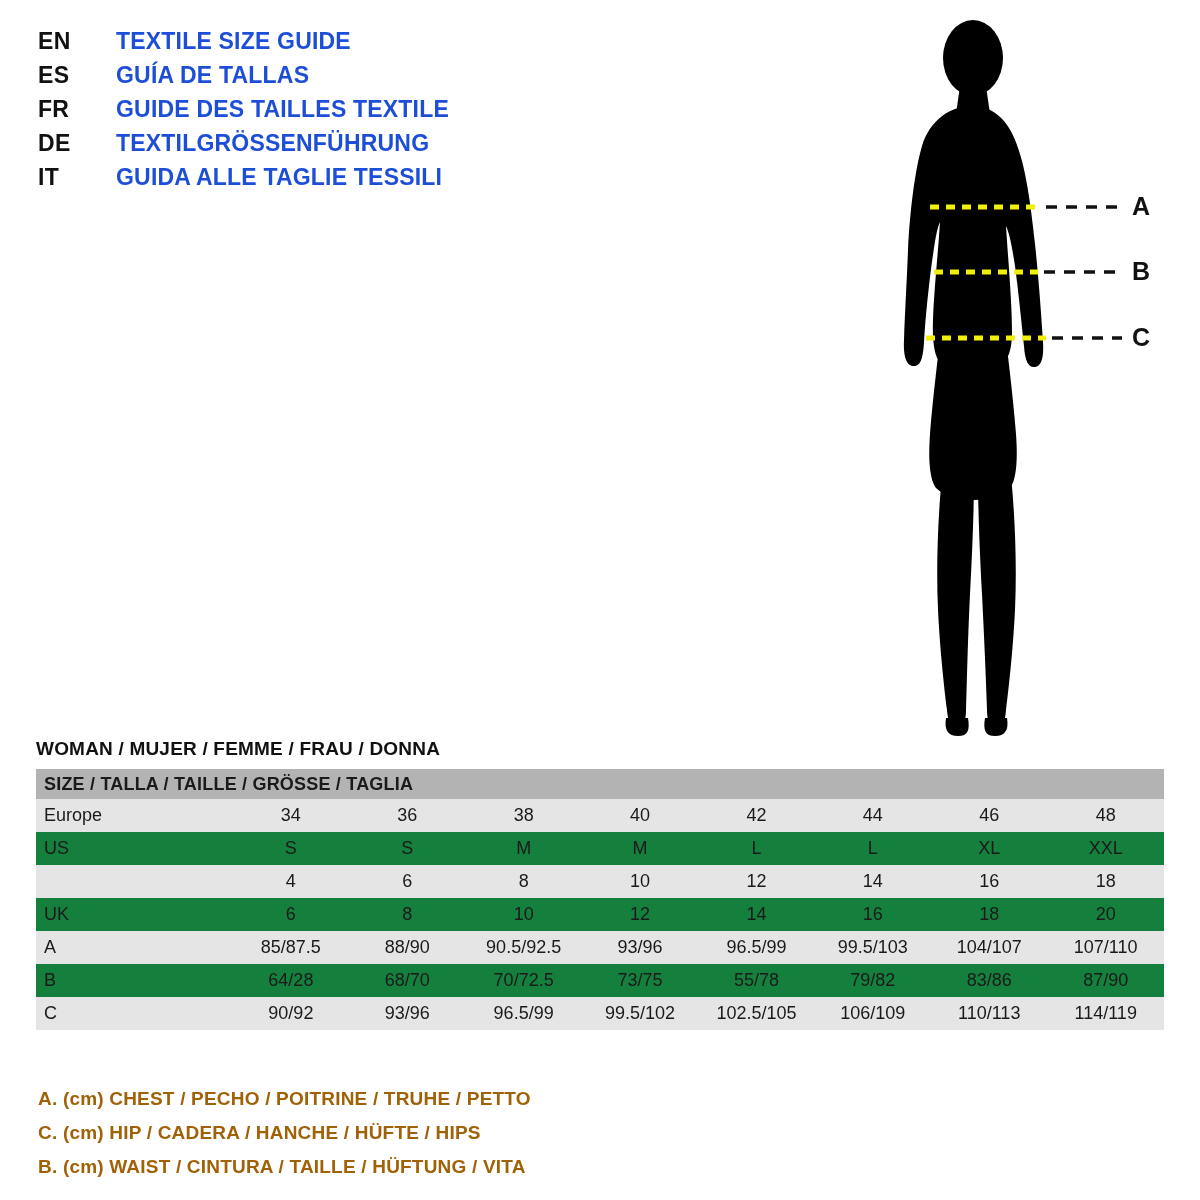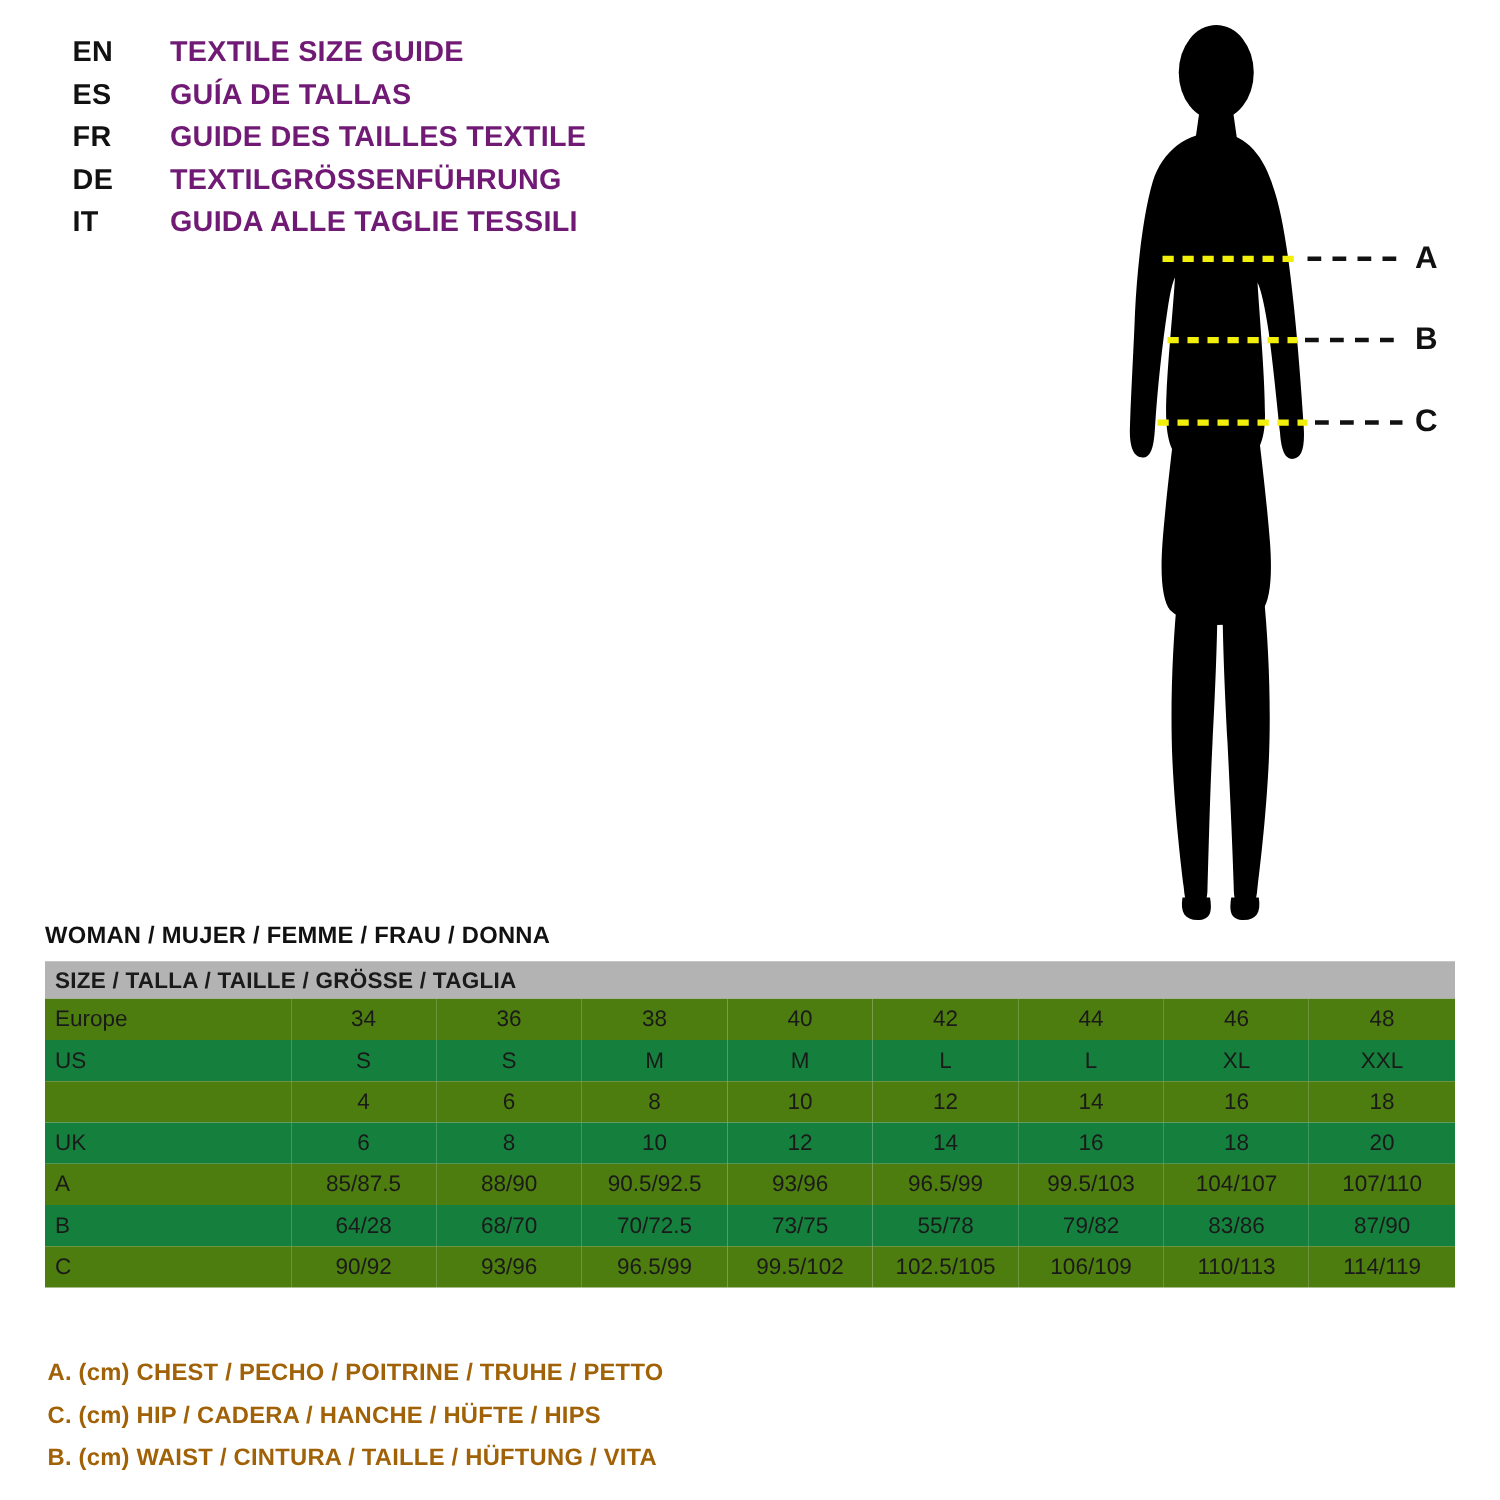"EN" #title-block { margin-left: 20px -> none }
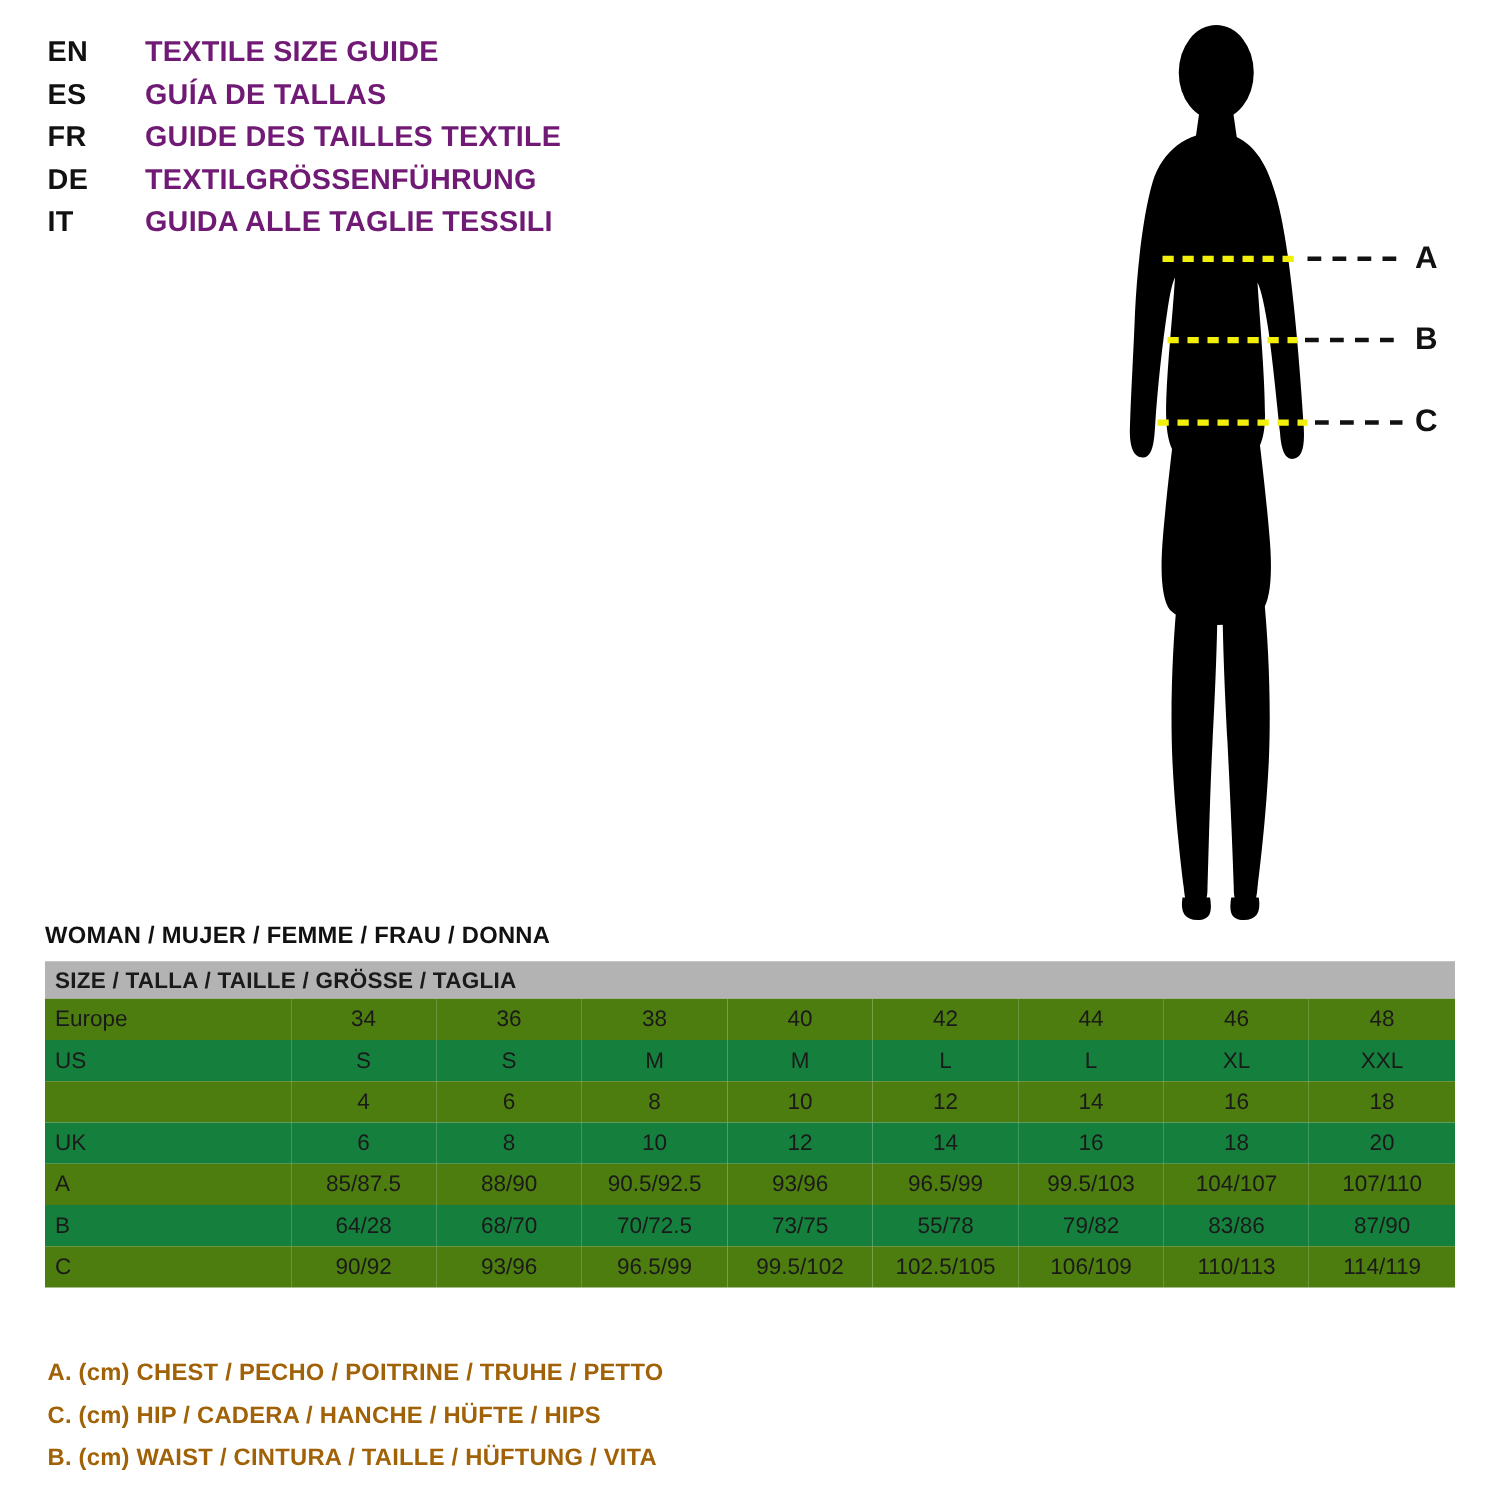"TEXTILE SIZE GUIDE" .title-text { color: #701a75 -> #1d4ed8 }
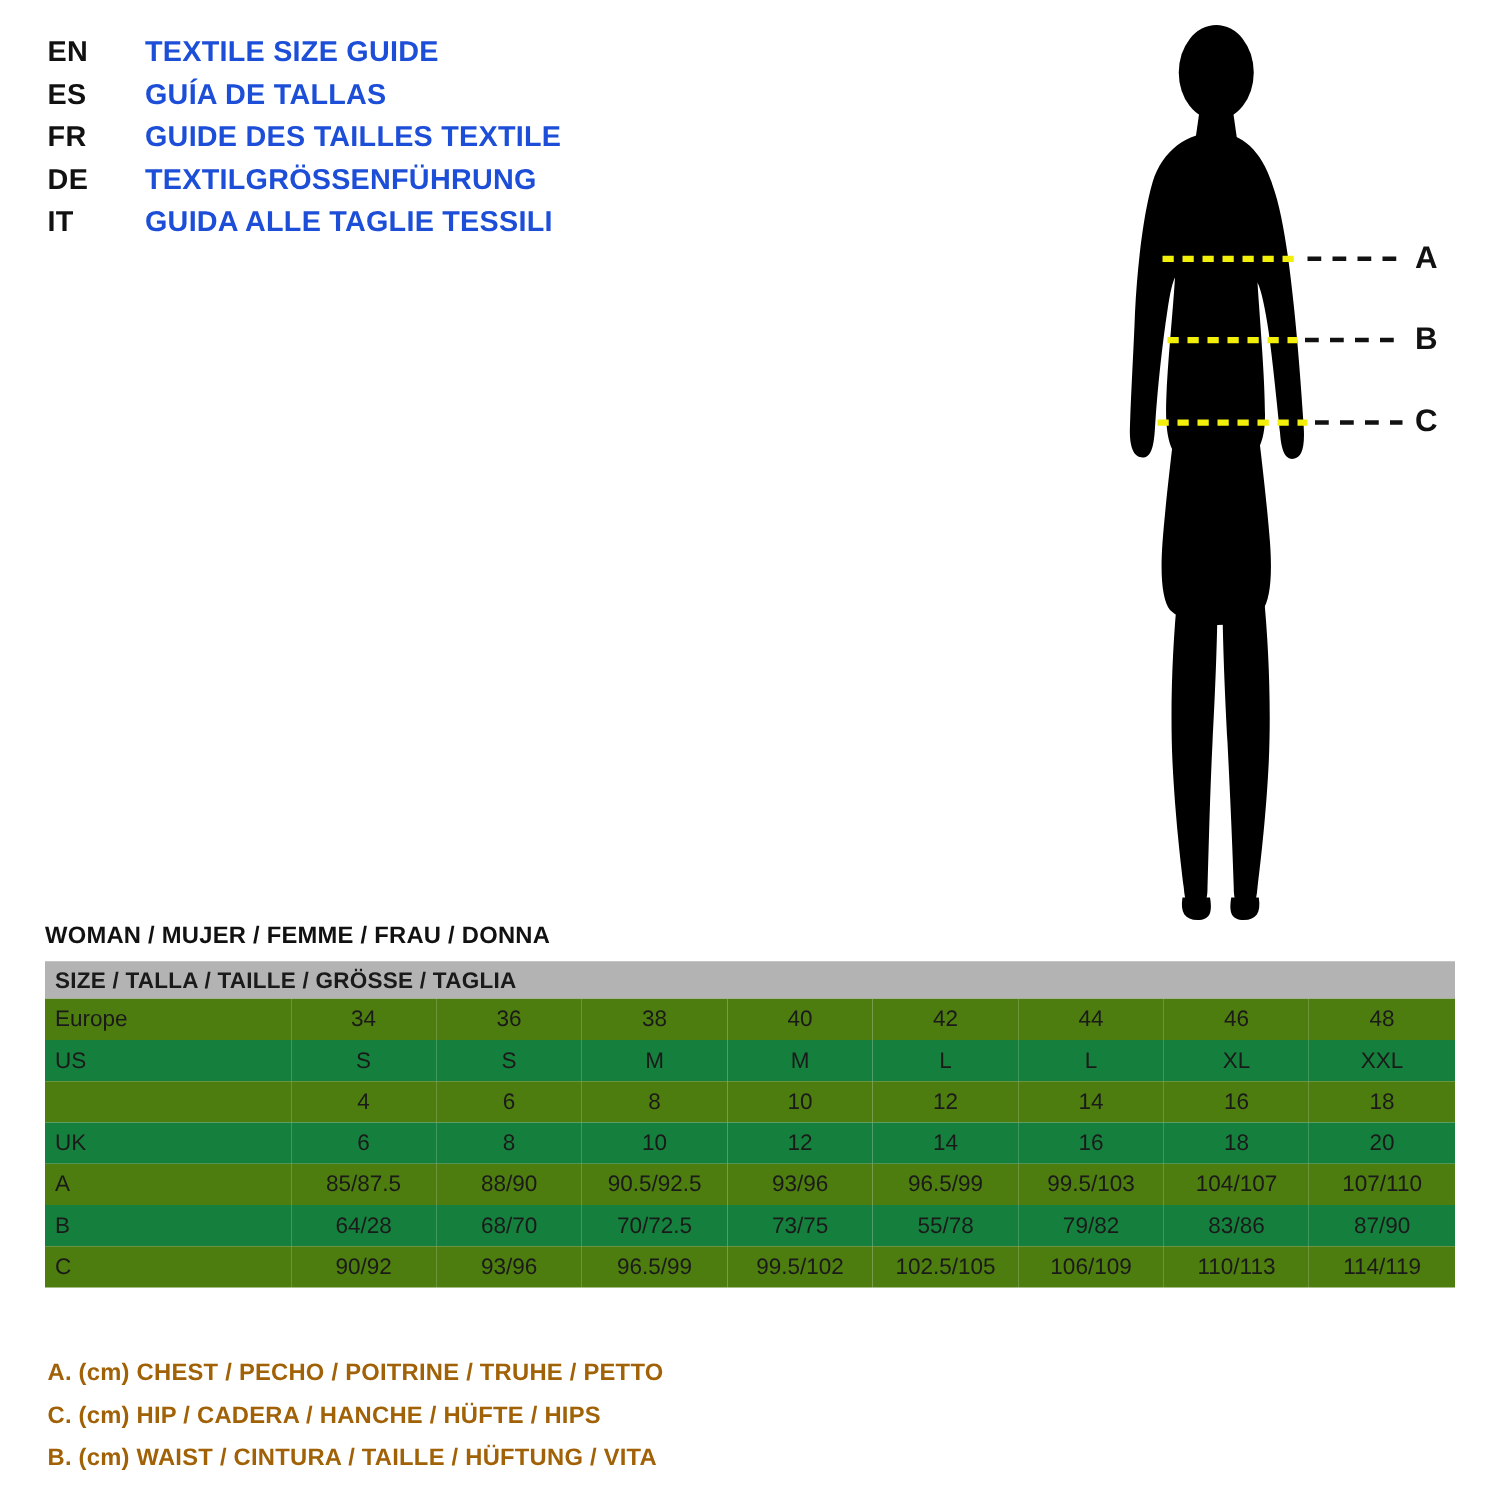"Europe" tr.plain td { background: #4d7c0f -> #e5e5e5 }
